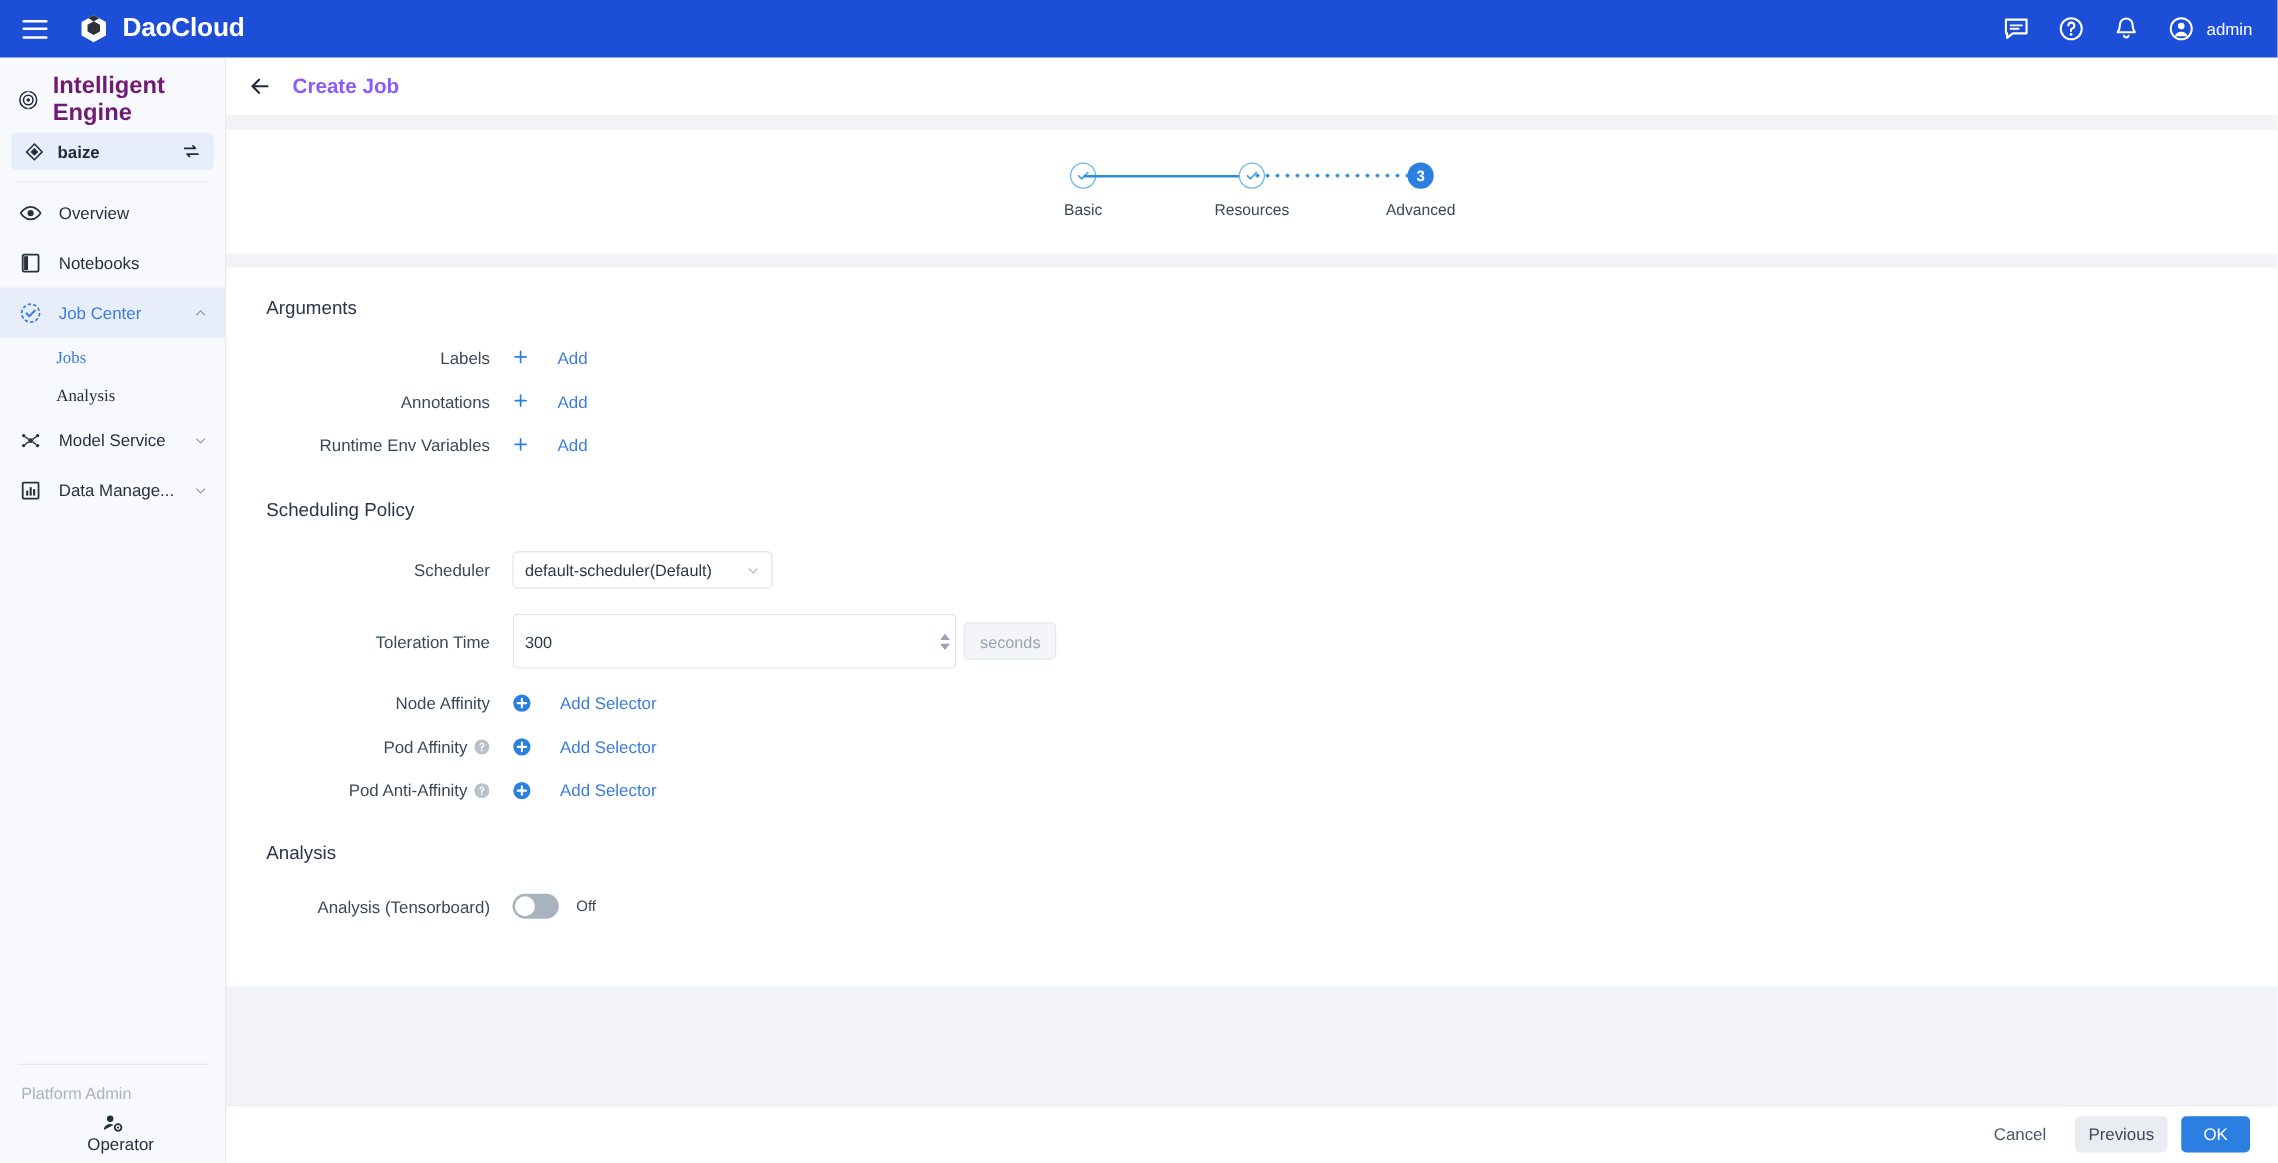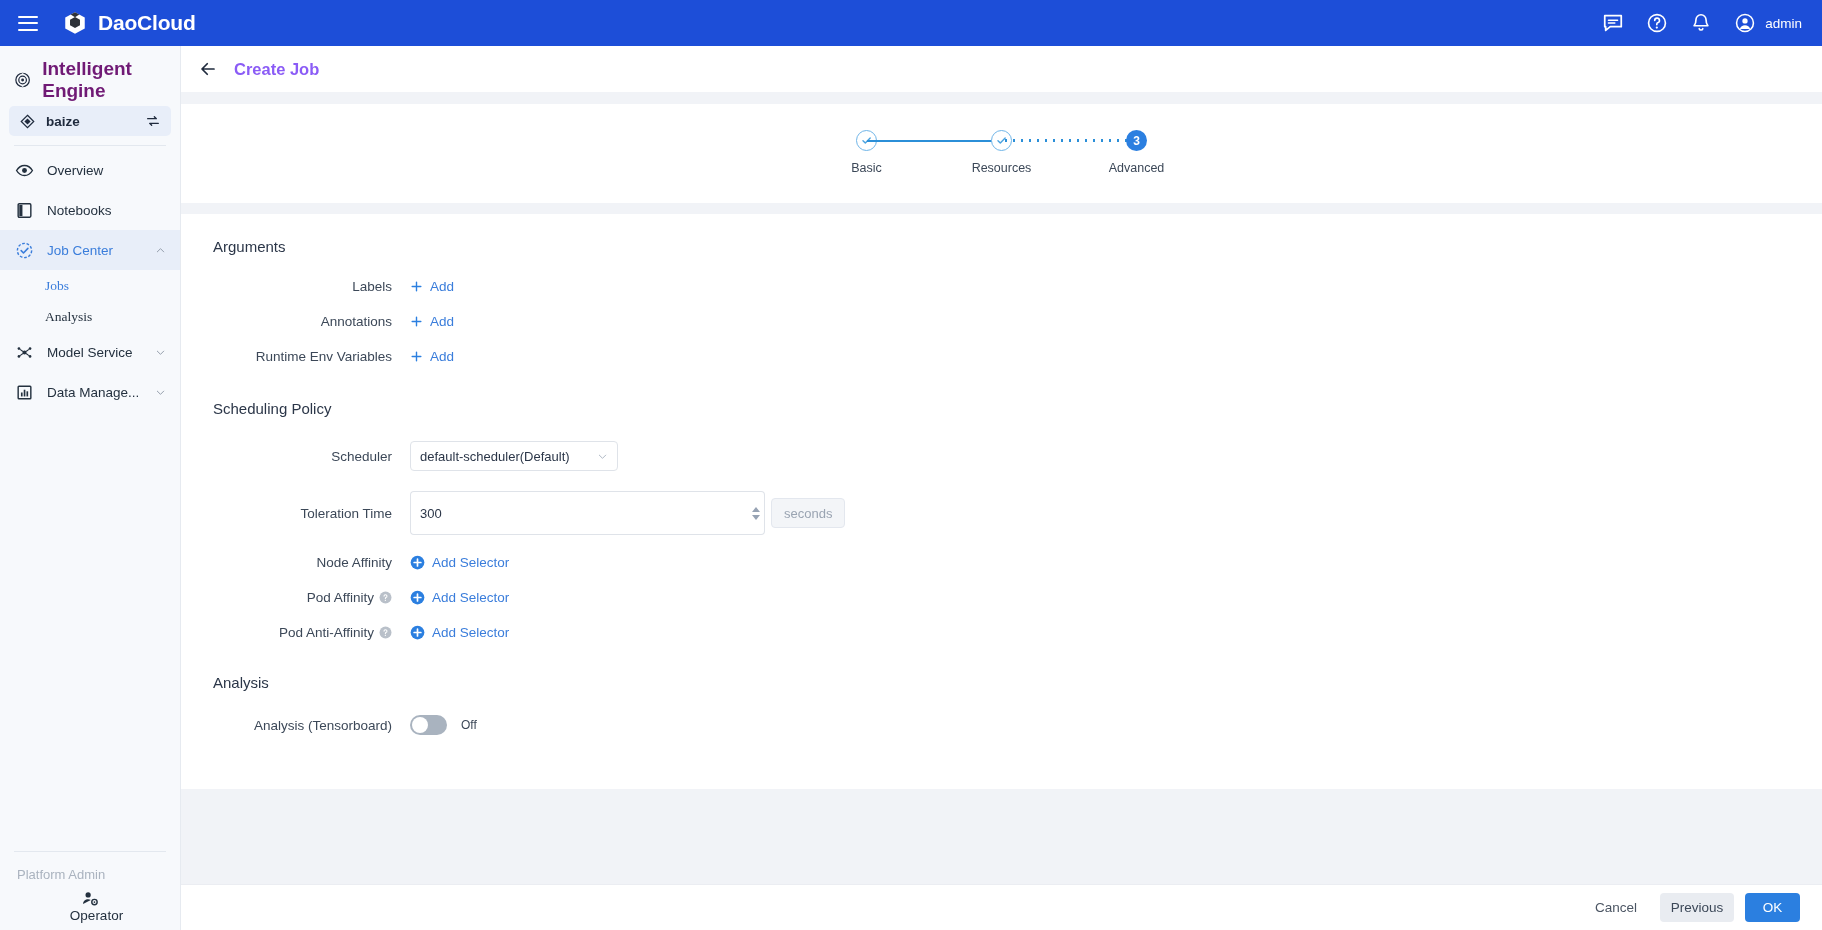"Add" .add-link { align-items: center -> flex-start; gap: 7px -> 23px }
